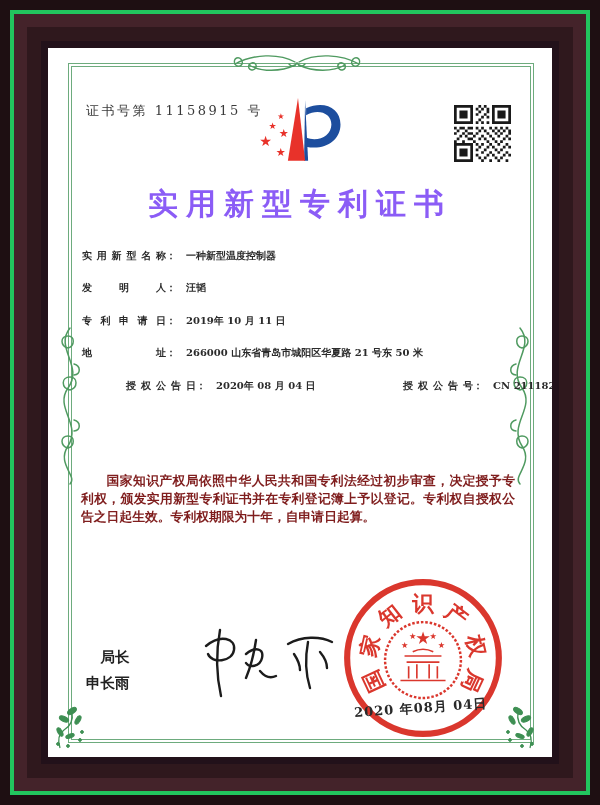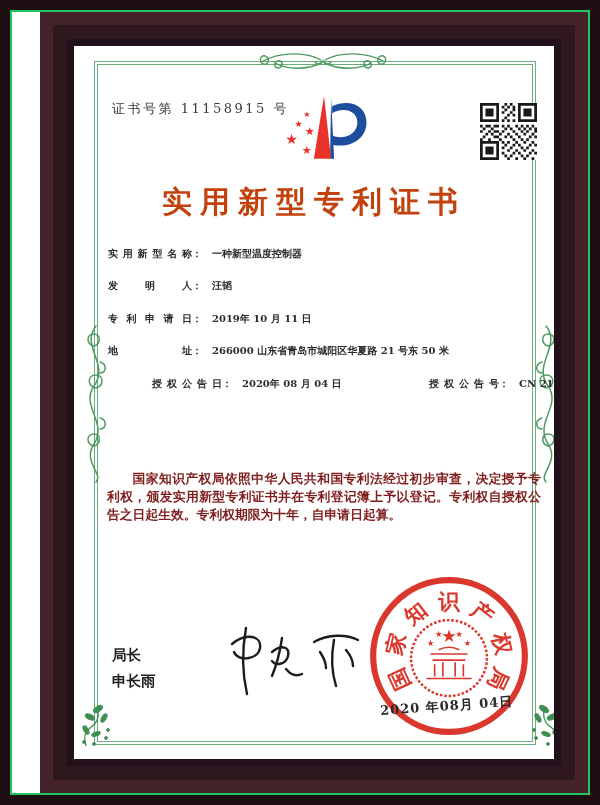"证书号第 11158915 号" .f2 { border: 2px solid #22c55e -> 4px solid #22c55e; padding-left: 28px -> none }
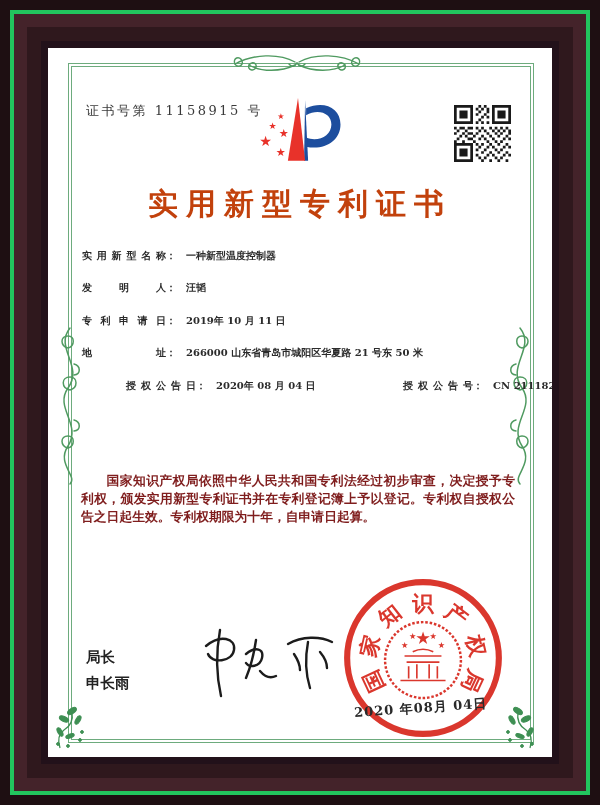"实用新型专利证书" .title { color: #c2410c -> #8b5cf6 }
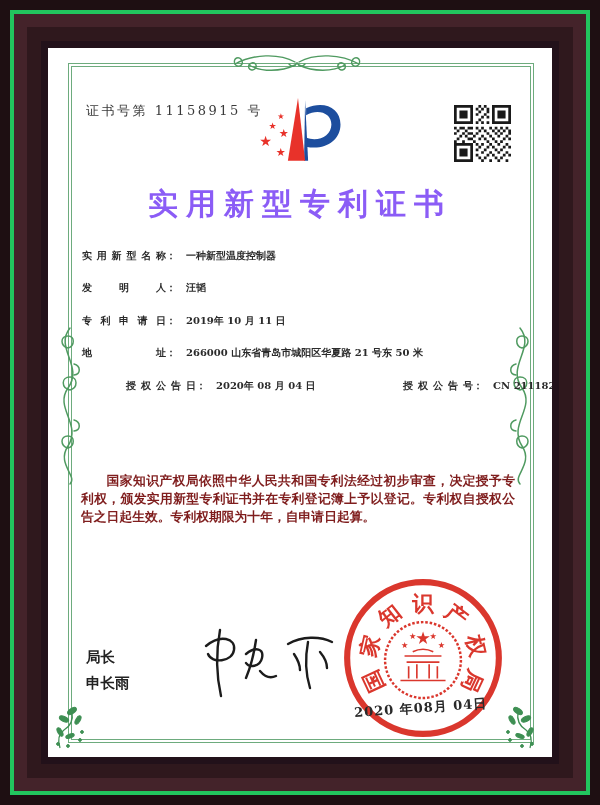"局长" .officer { text-align: none -> right }
